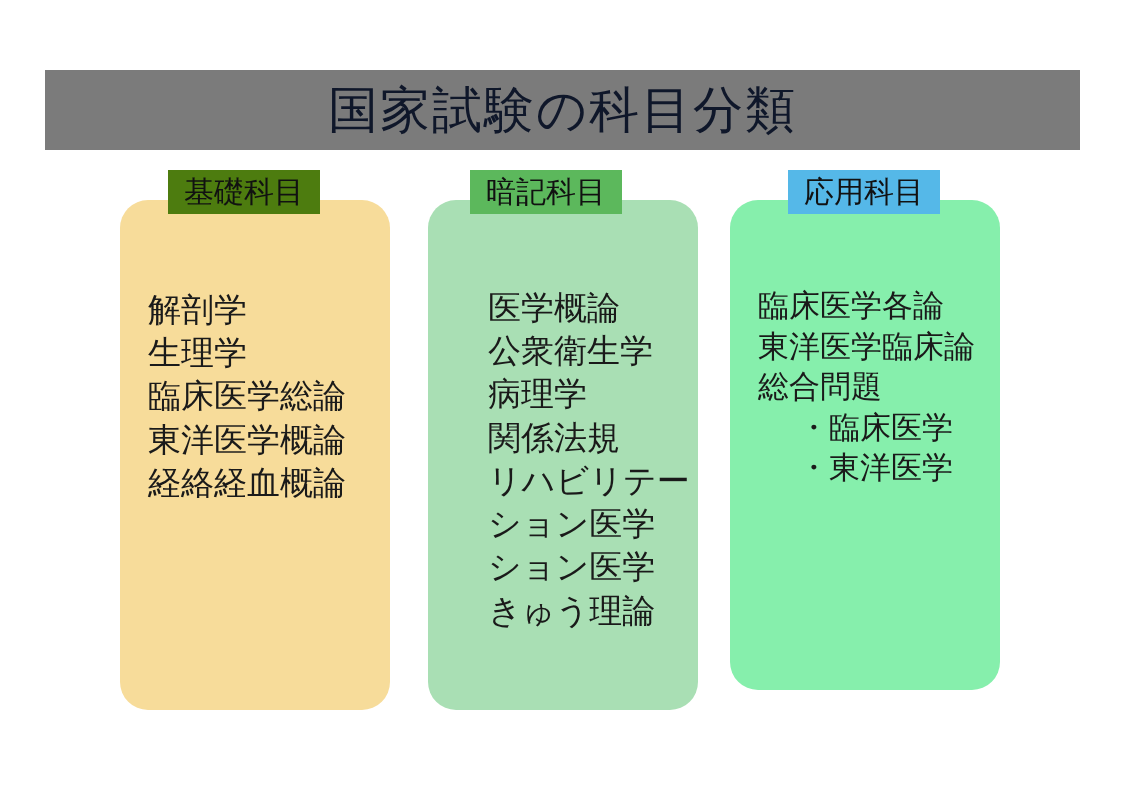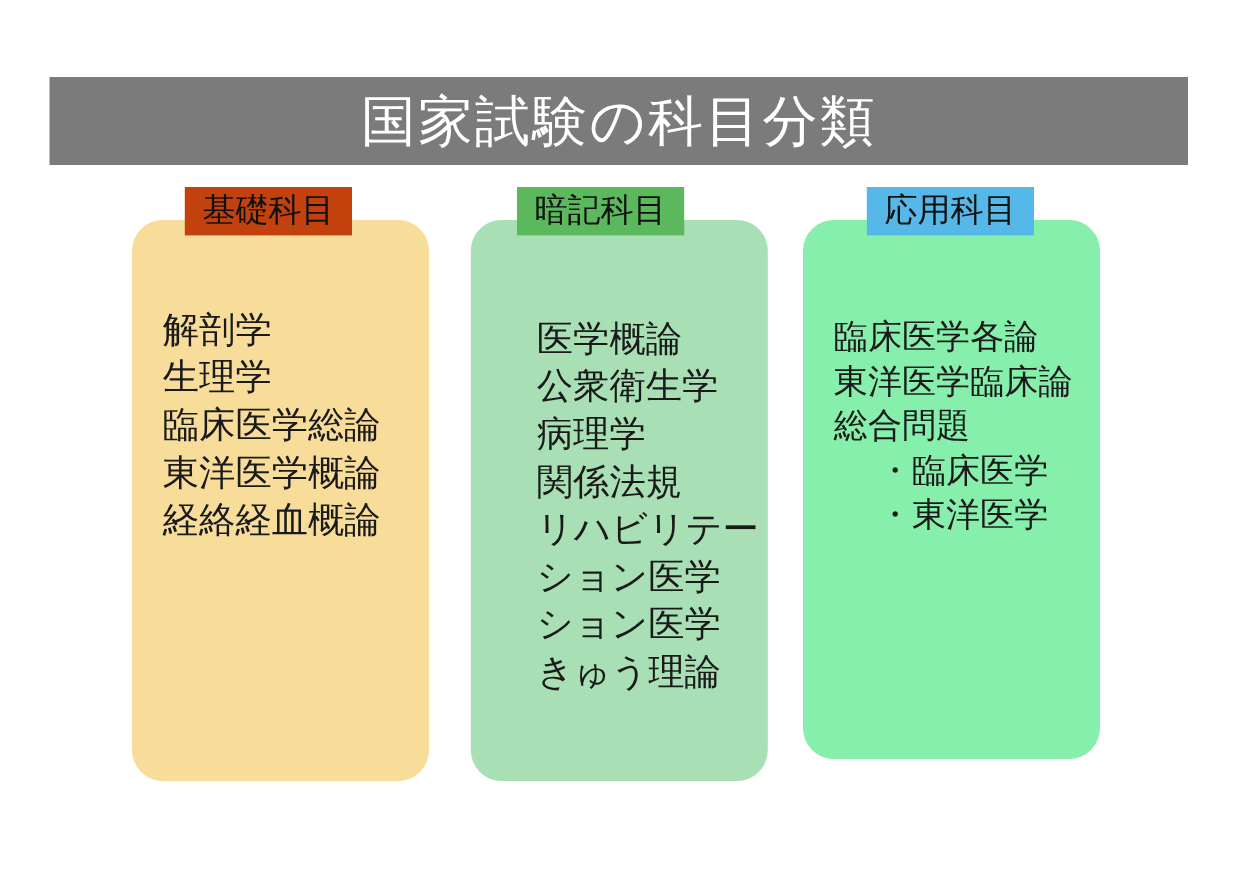"国家試験の科目分類" .title-text { color: #ffffff -> #0f172a }
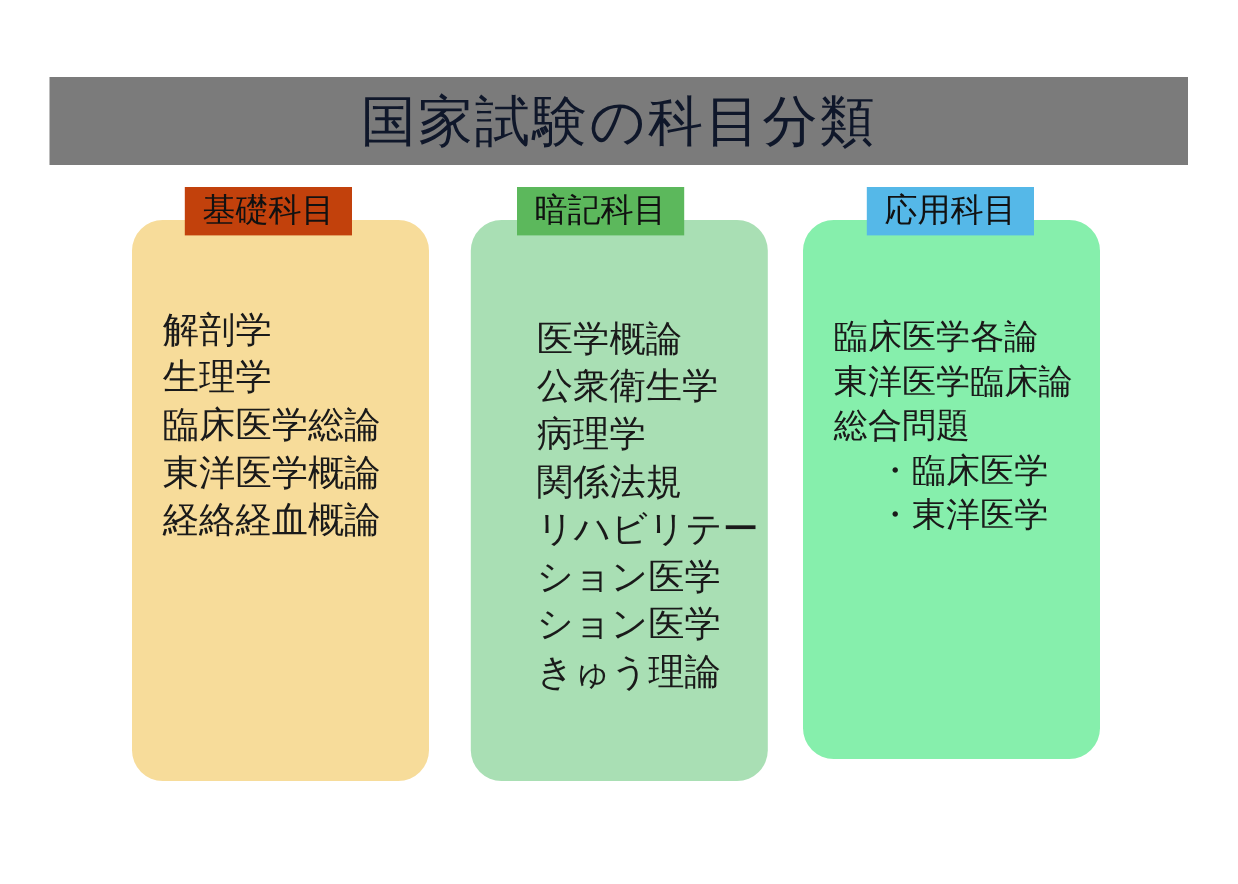"基礎科目" .col-0 .col-header { background: #c2410c -> #4d7c0f }
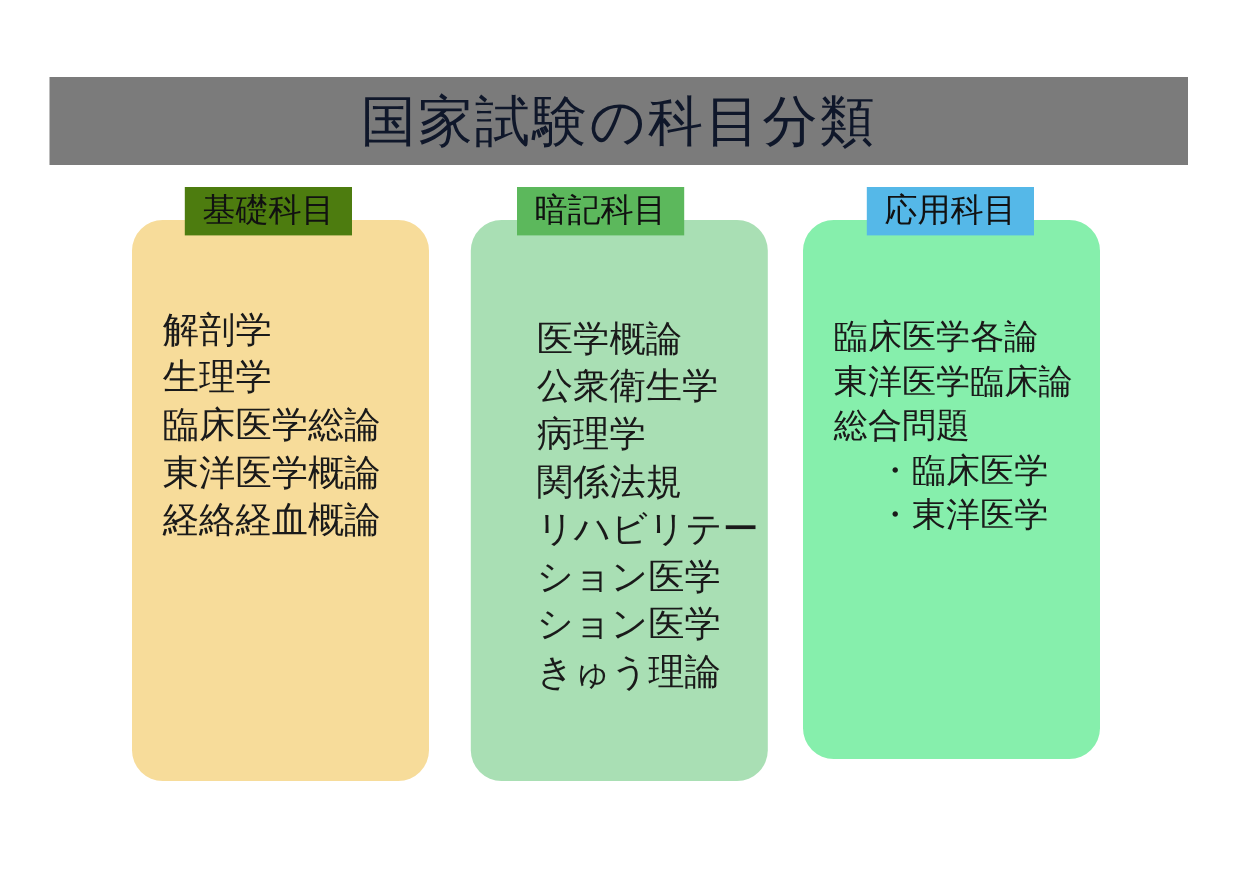"解剖学" .col-0 .col-list { margin-top: 18px -> 28px }
